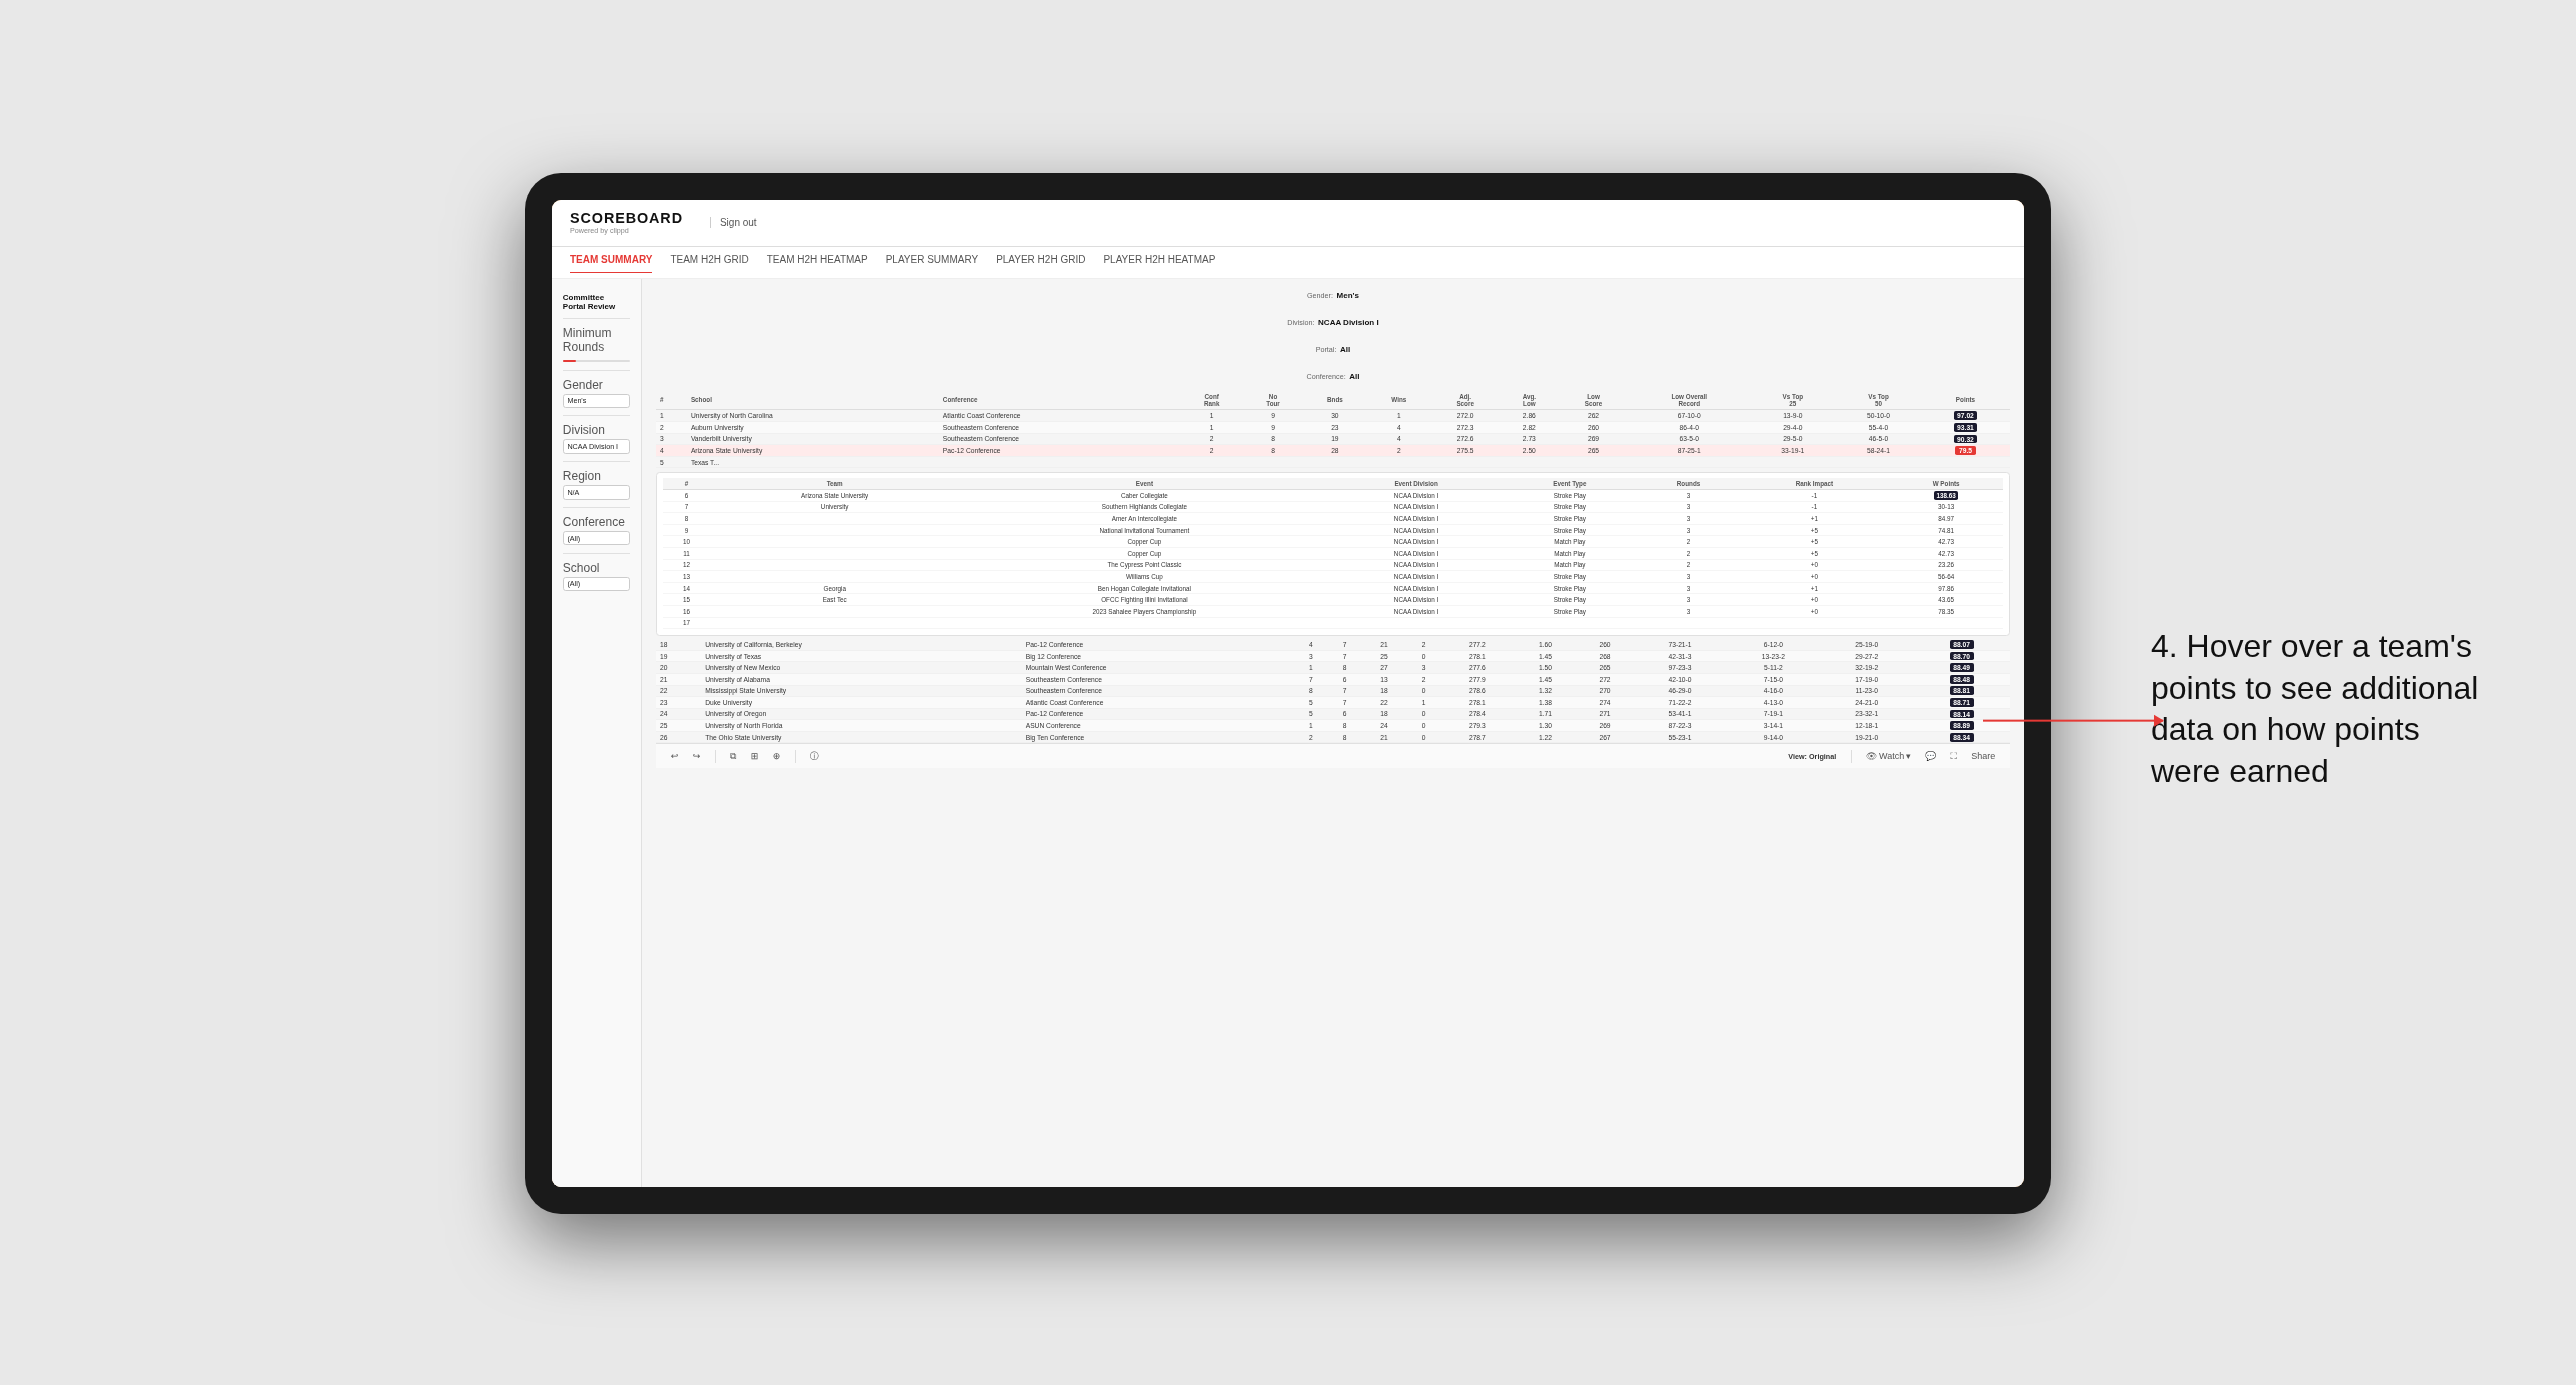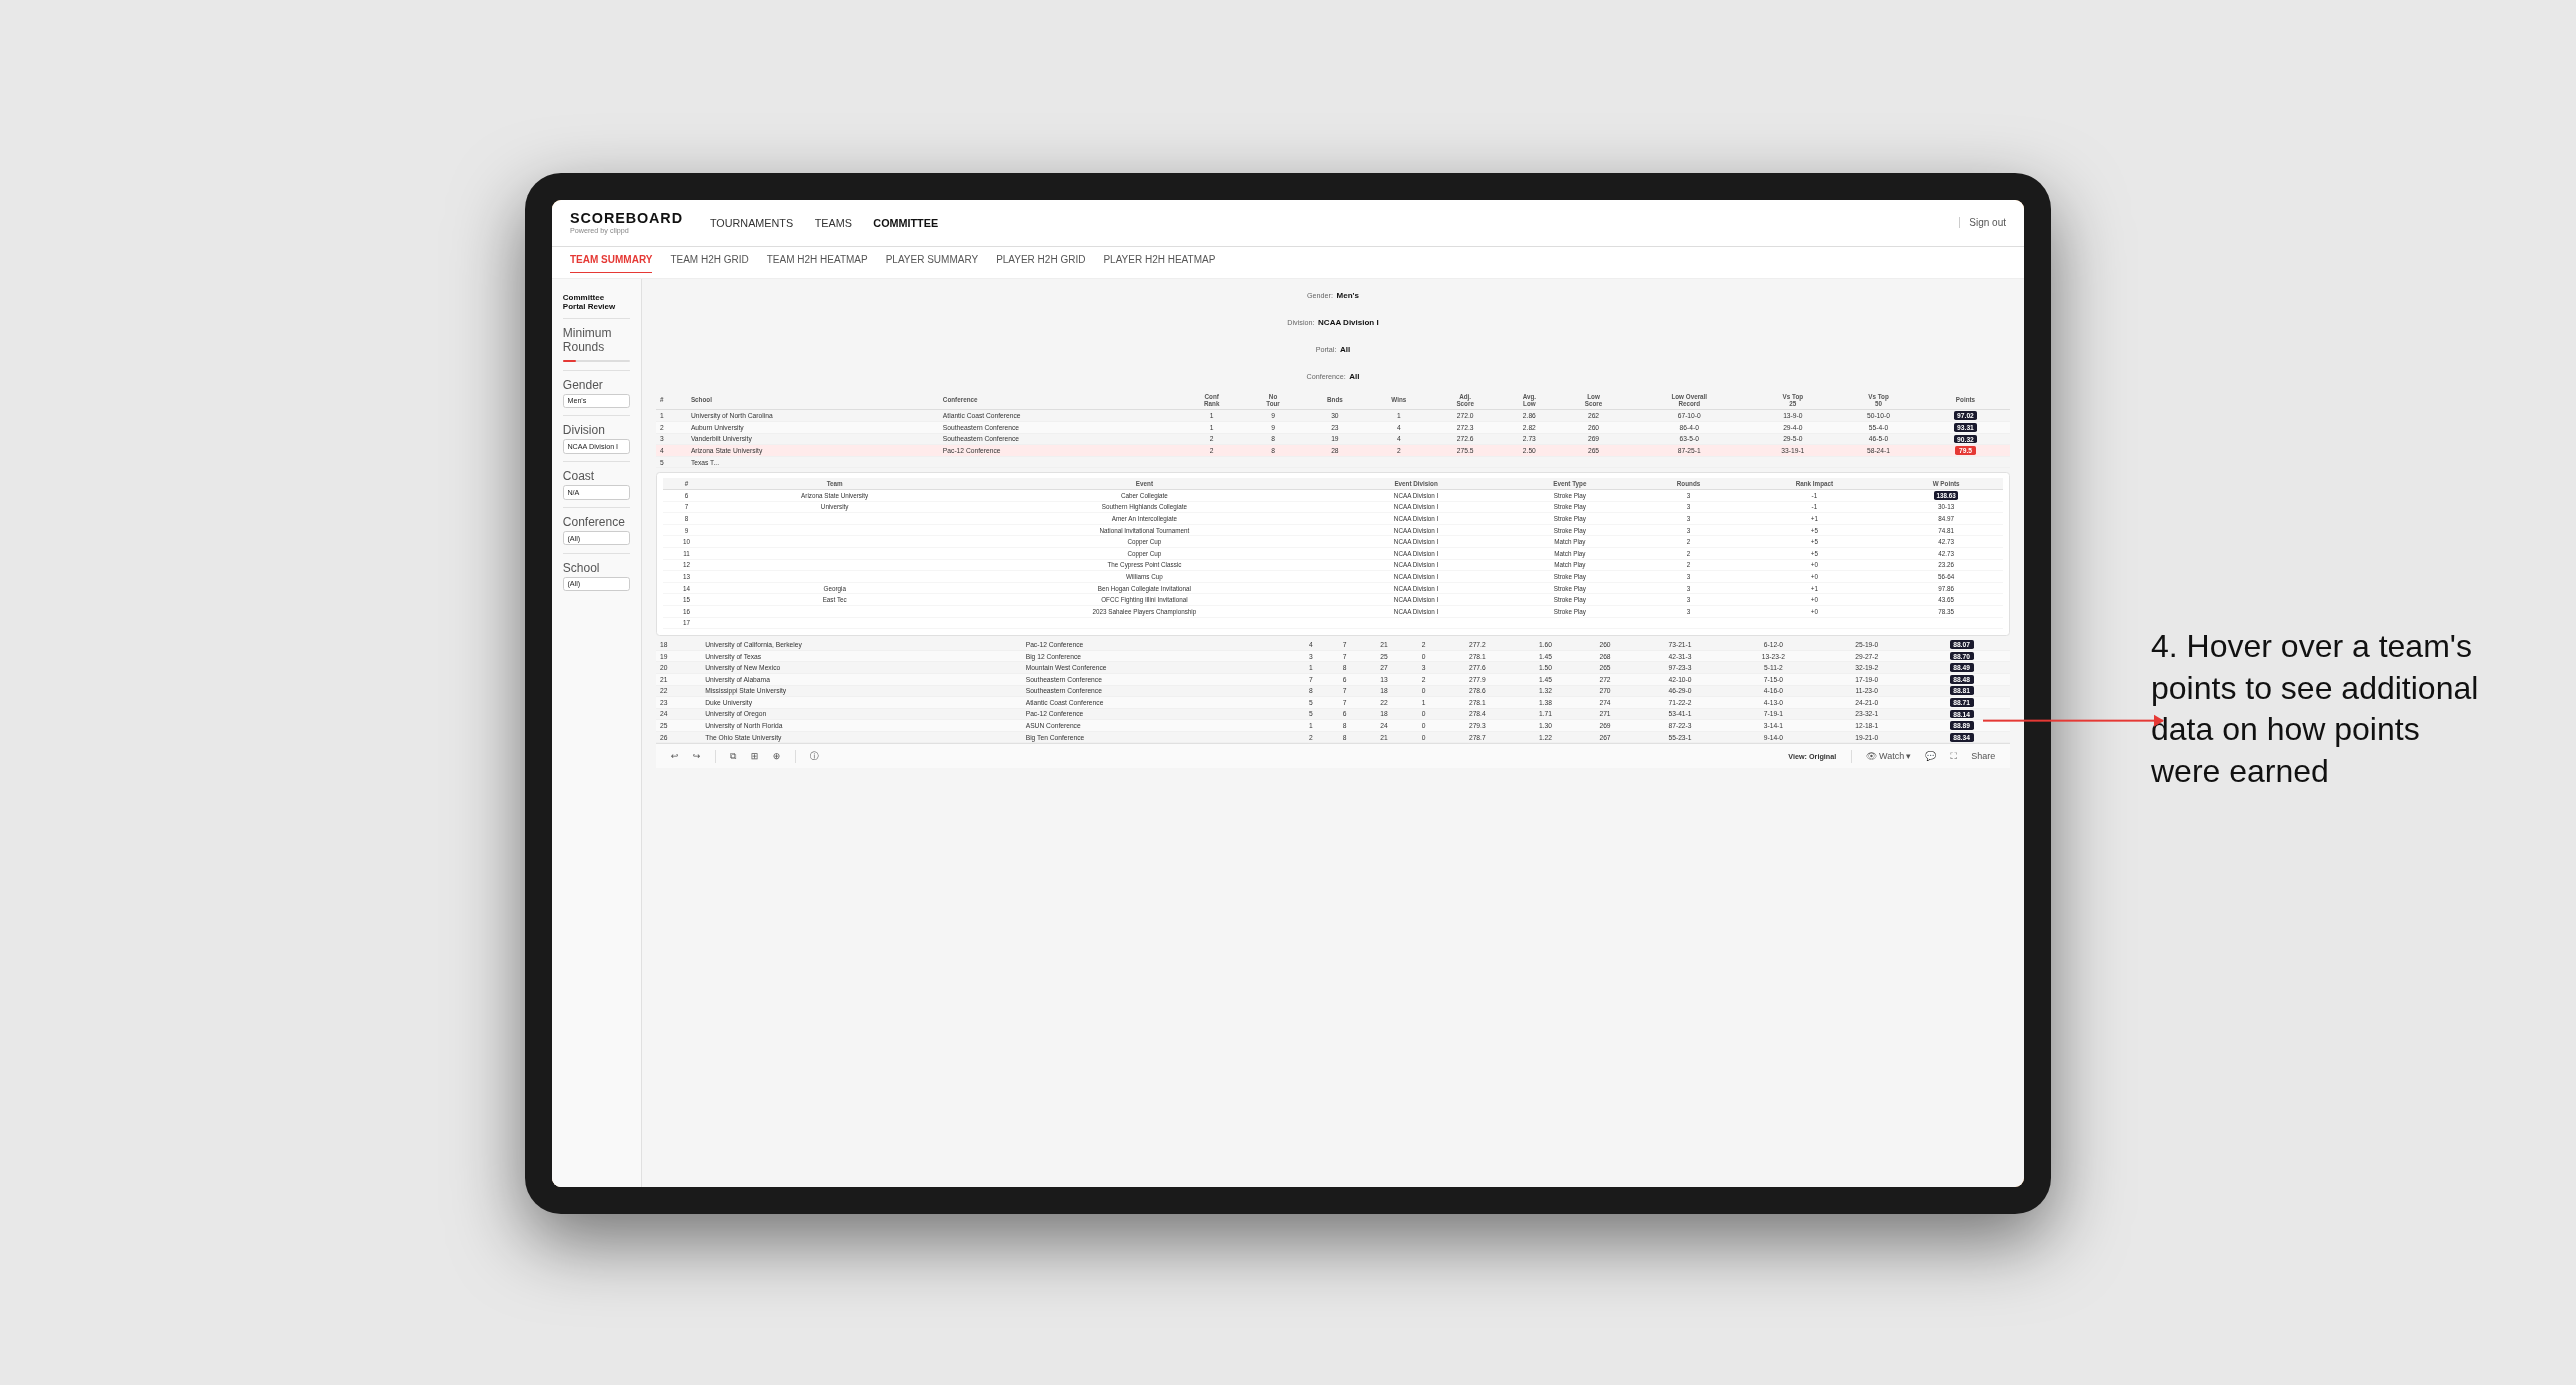"TOURNAMENTS" div.nav-links { html: <div> <span>TOURNAMENTS</span> <span>TEAMS</span> <span>COMMITTEE</span> </div> -> none }
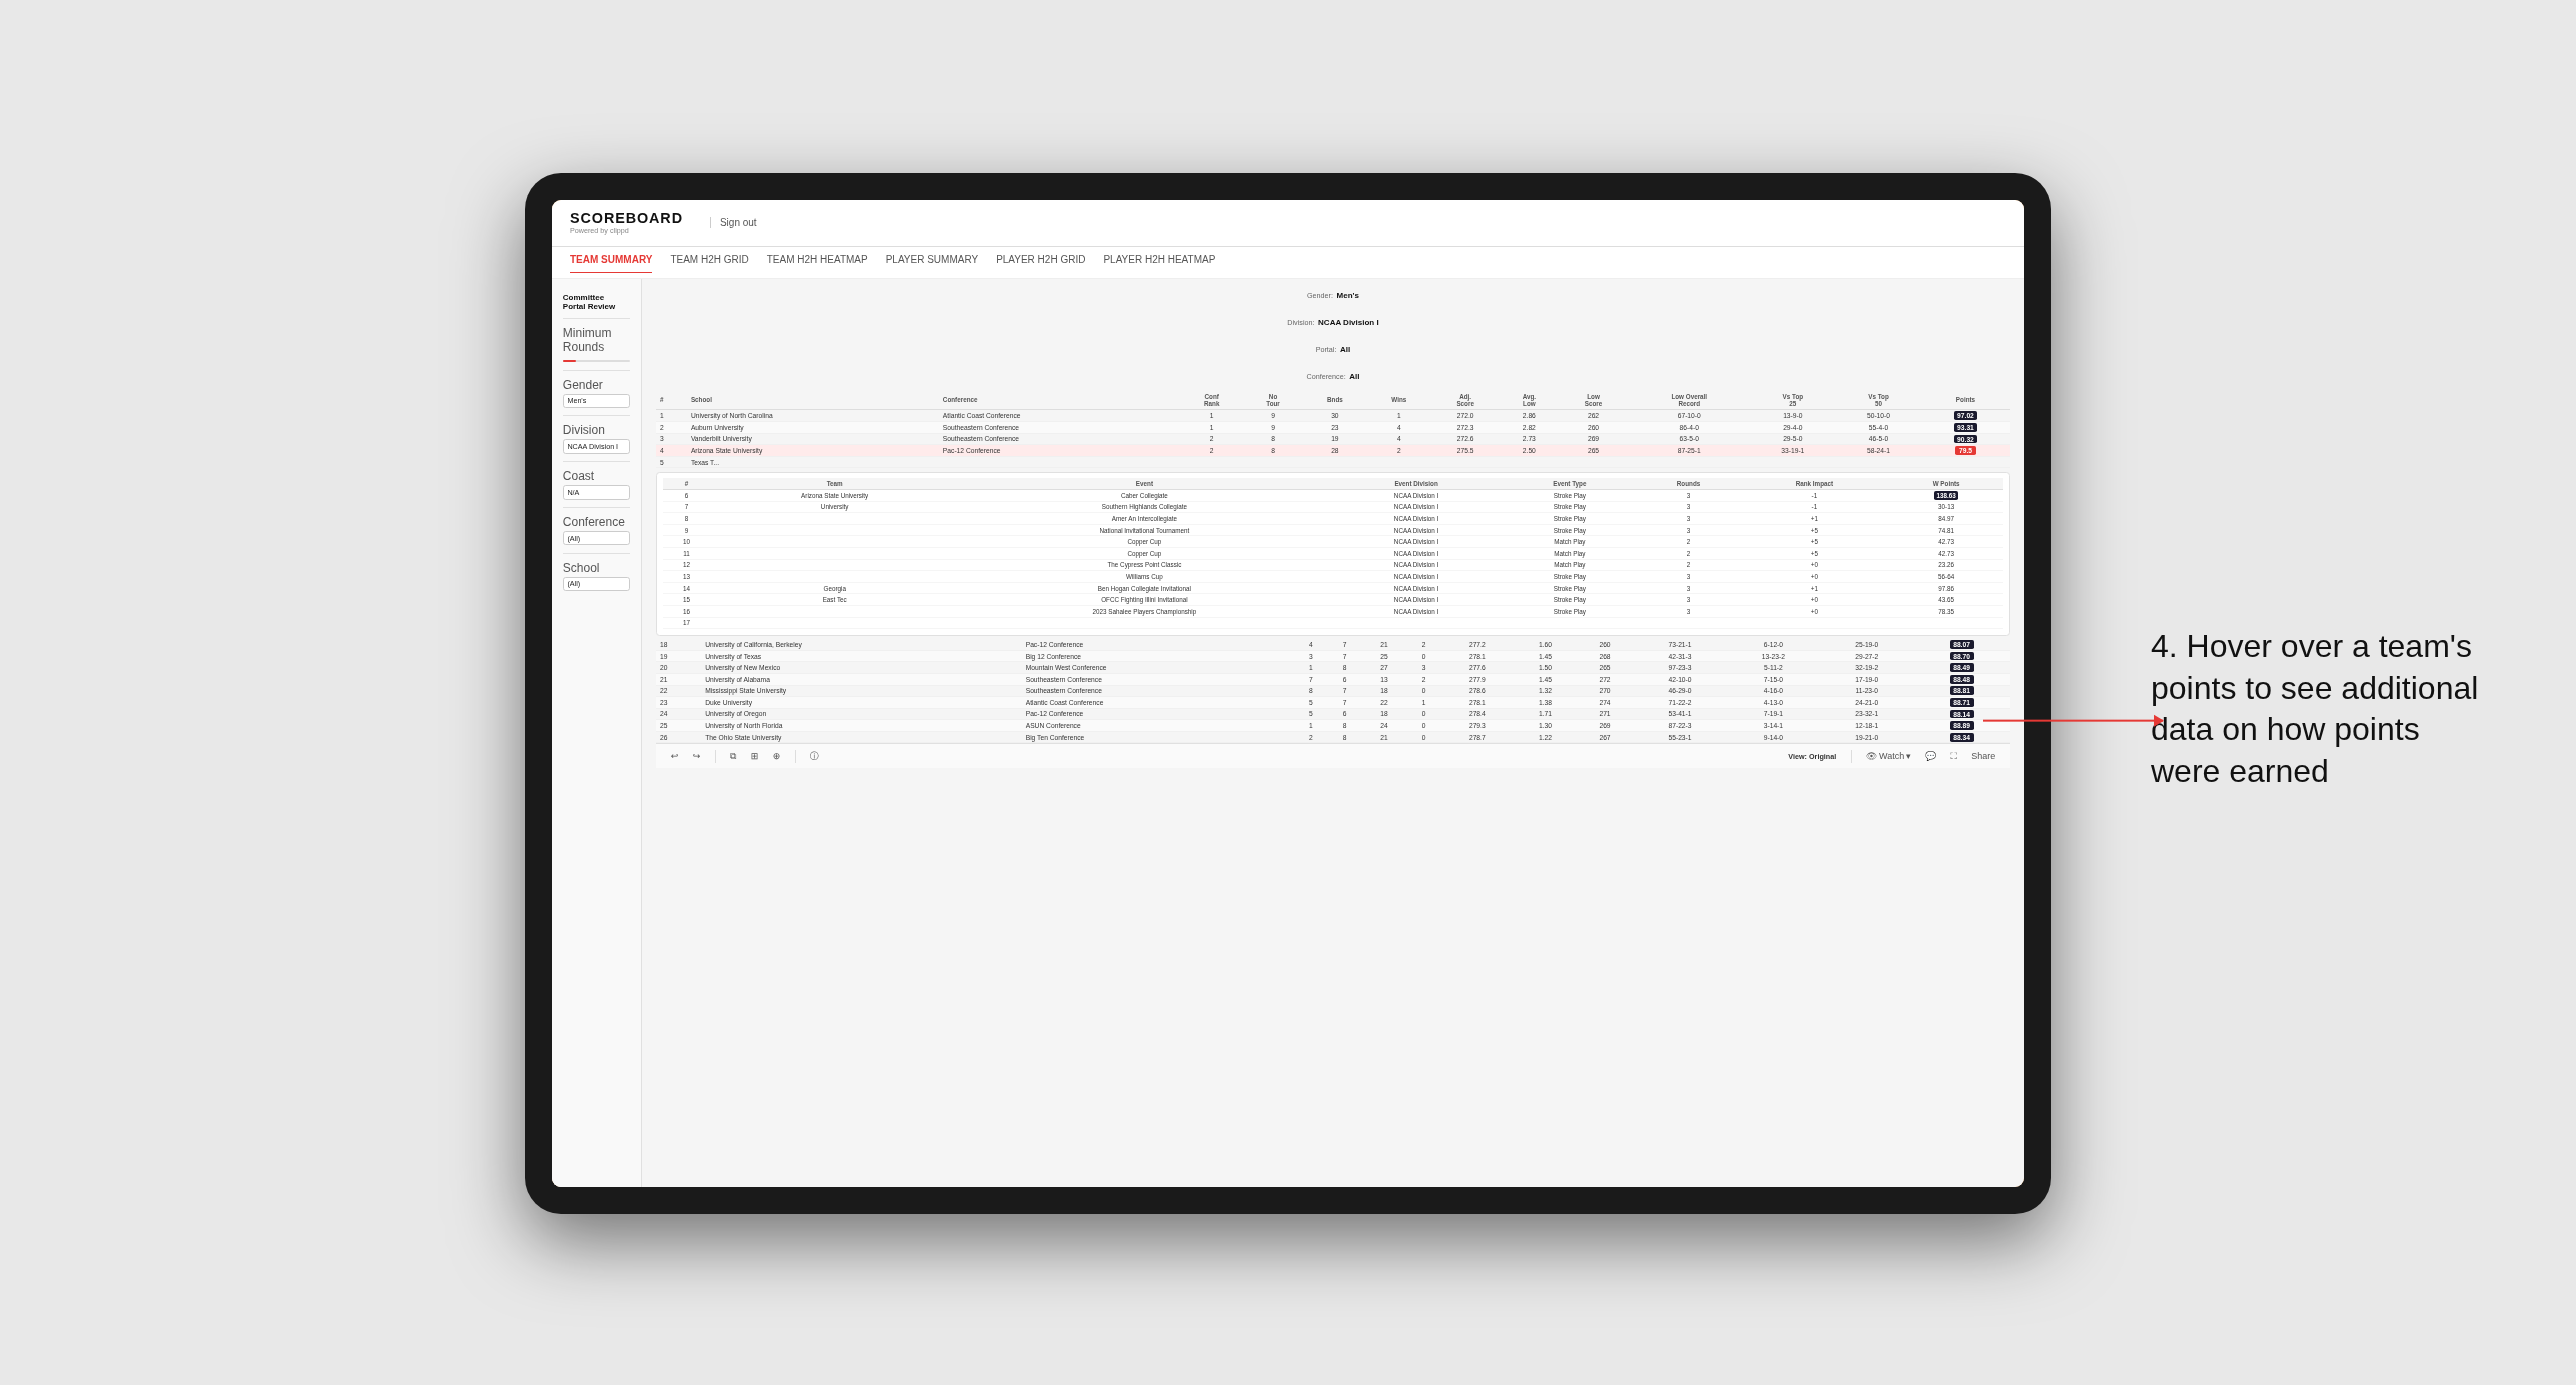"Coast" div.sidebar-label { text: Coast -> Region }
